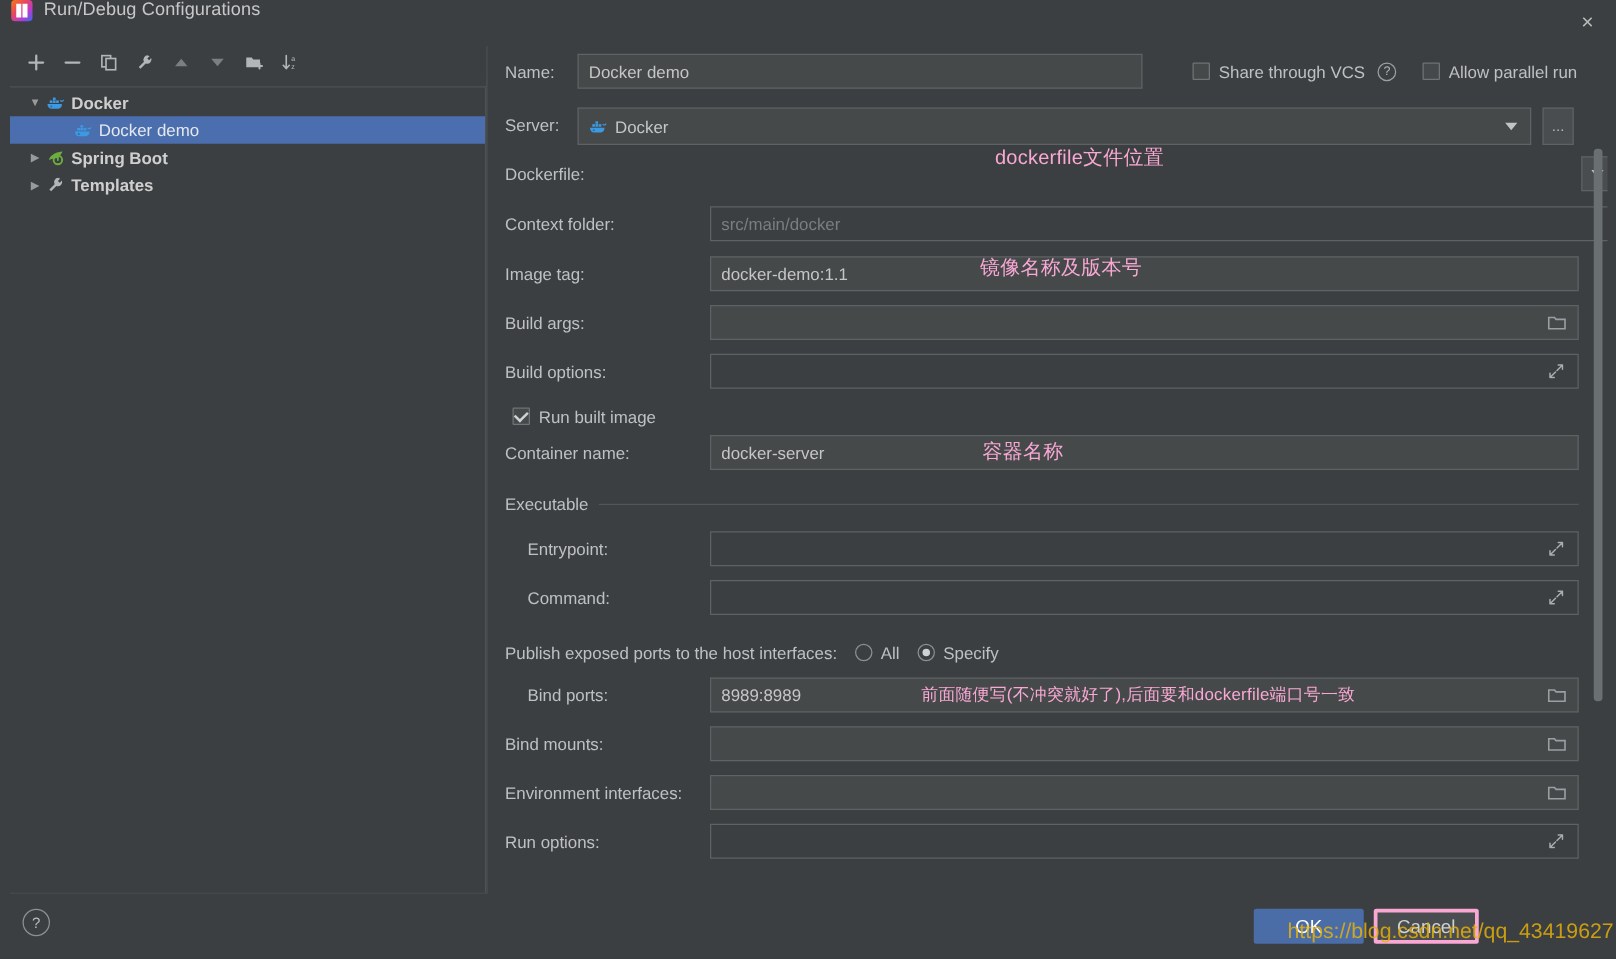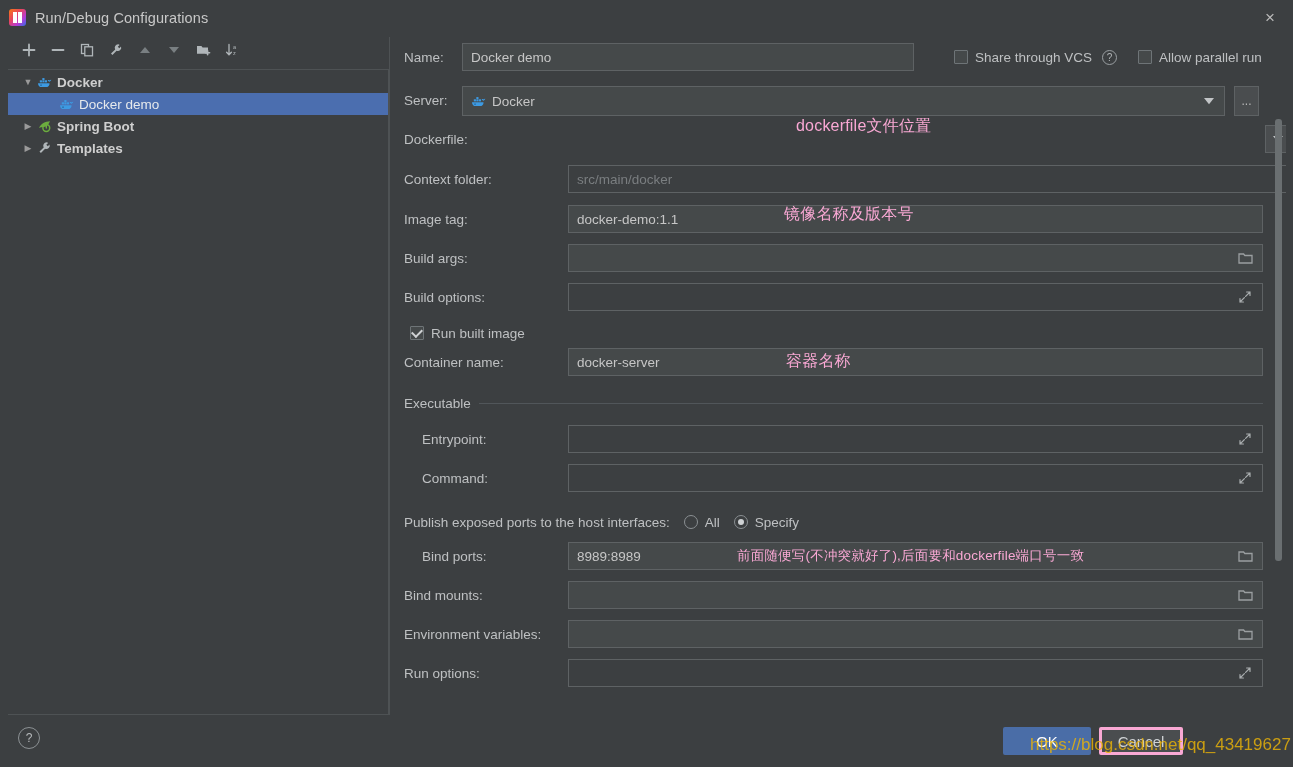"Run/Debug Configurations" .titlebar { align-items: center -> none }
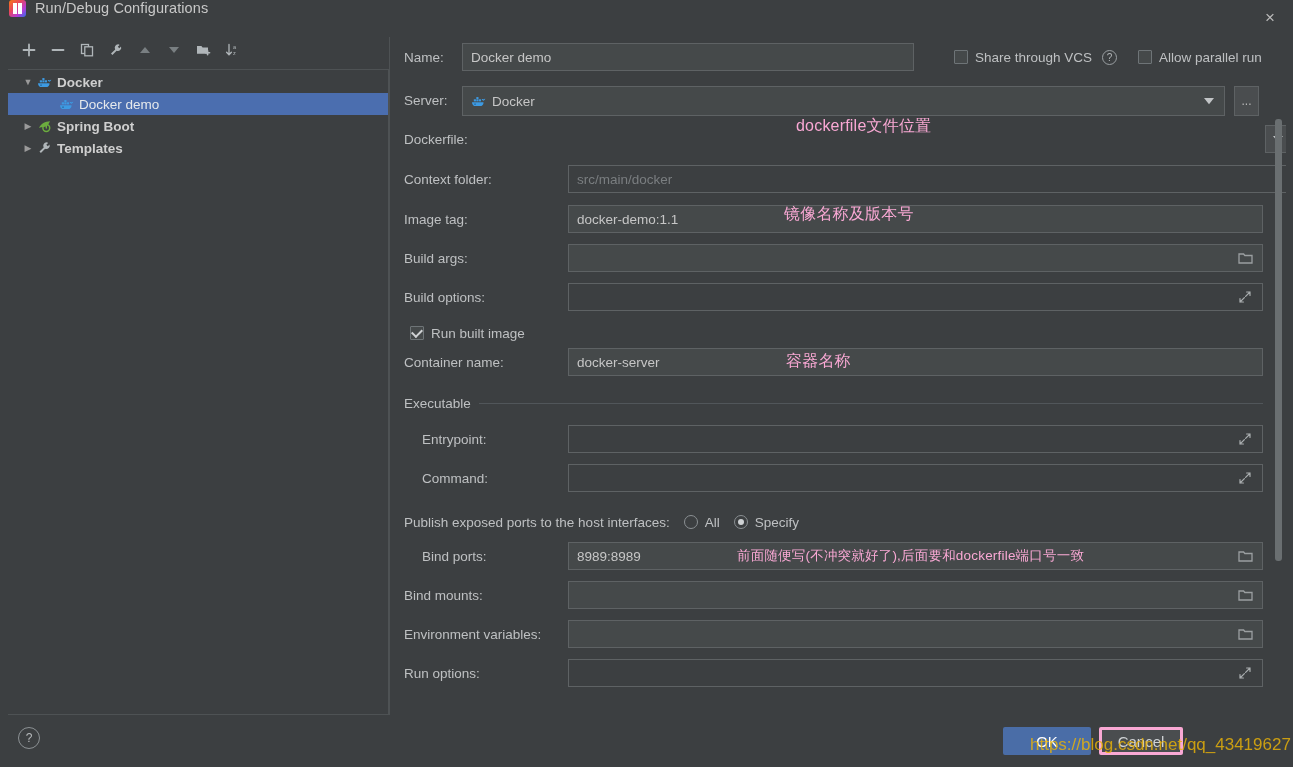"Environment variables:" div.lbl { text: variables -> interfaces }
